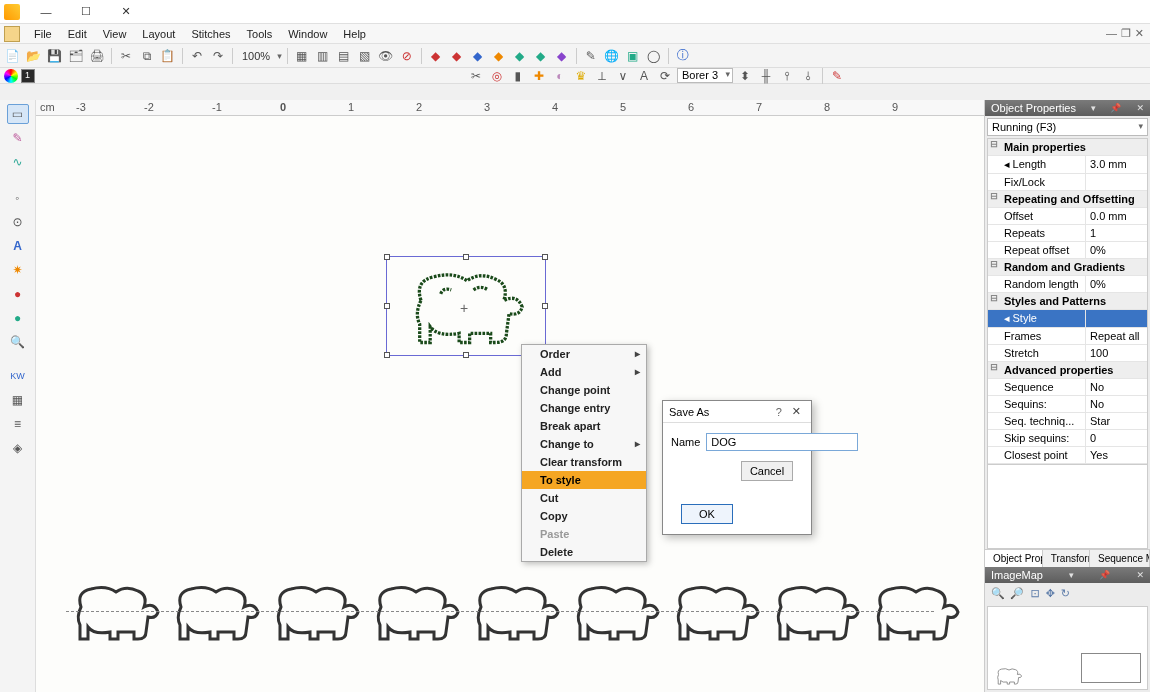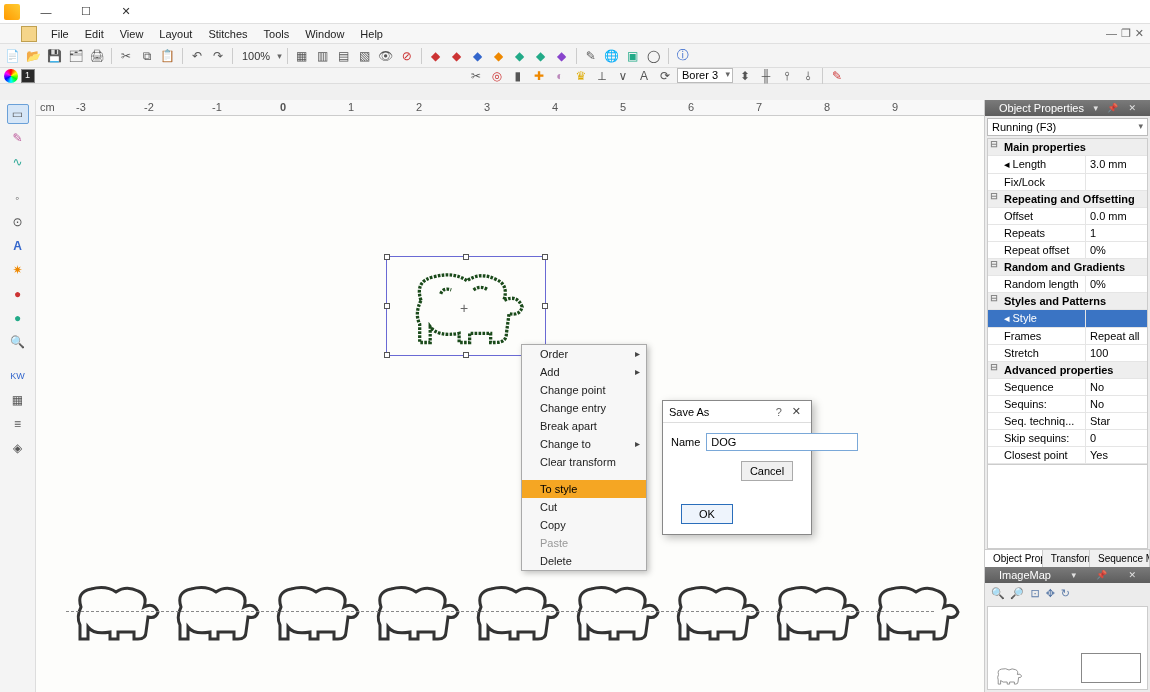"File" .menubar { padding-left: 21px -> 4px }
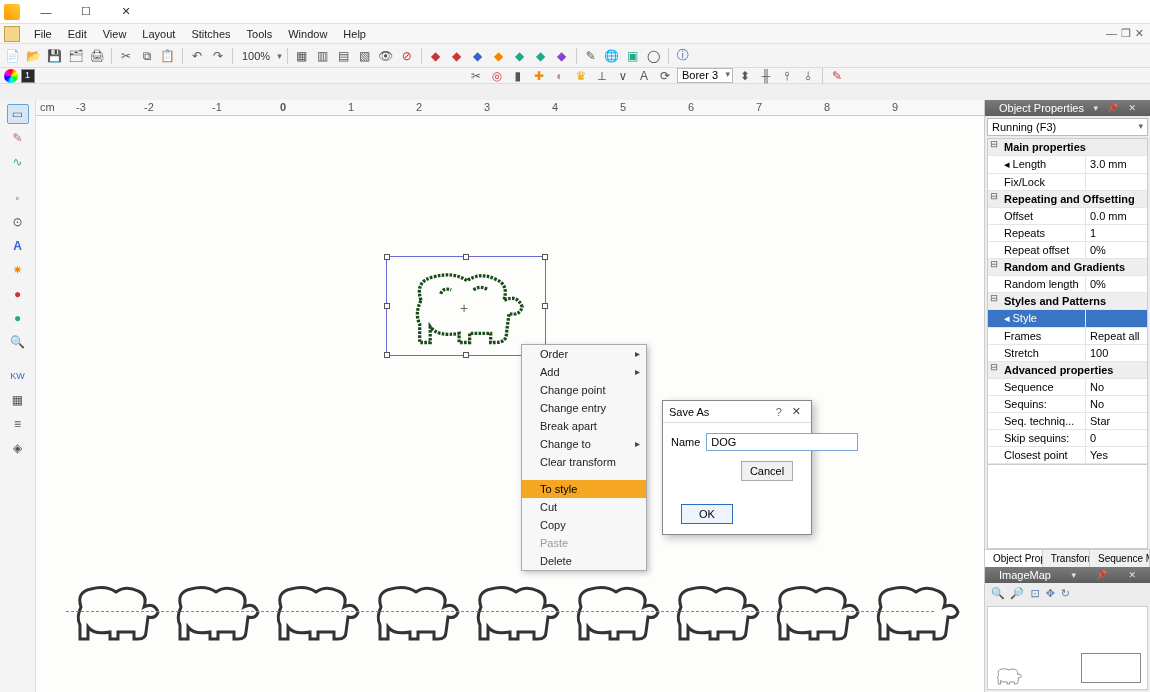"Object Properties" .panel-title { padding: 2px 14px -> 2px 6px }
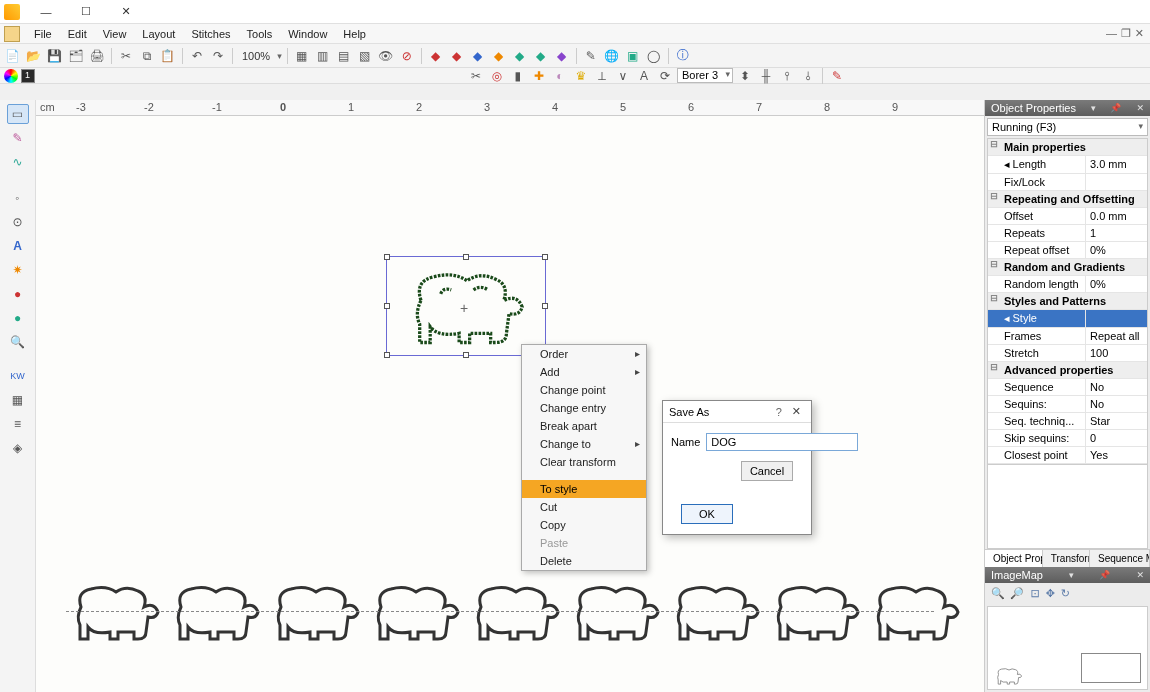"Order" .ctxmenu .mi { font-weight: none -> bold }
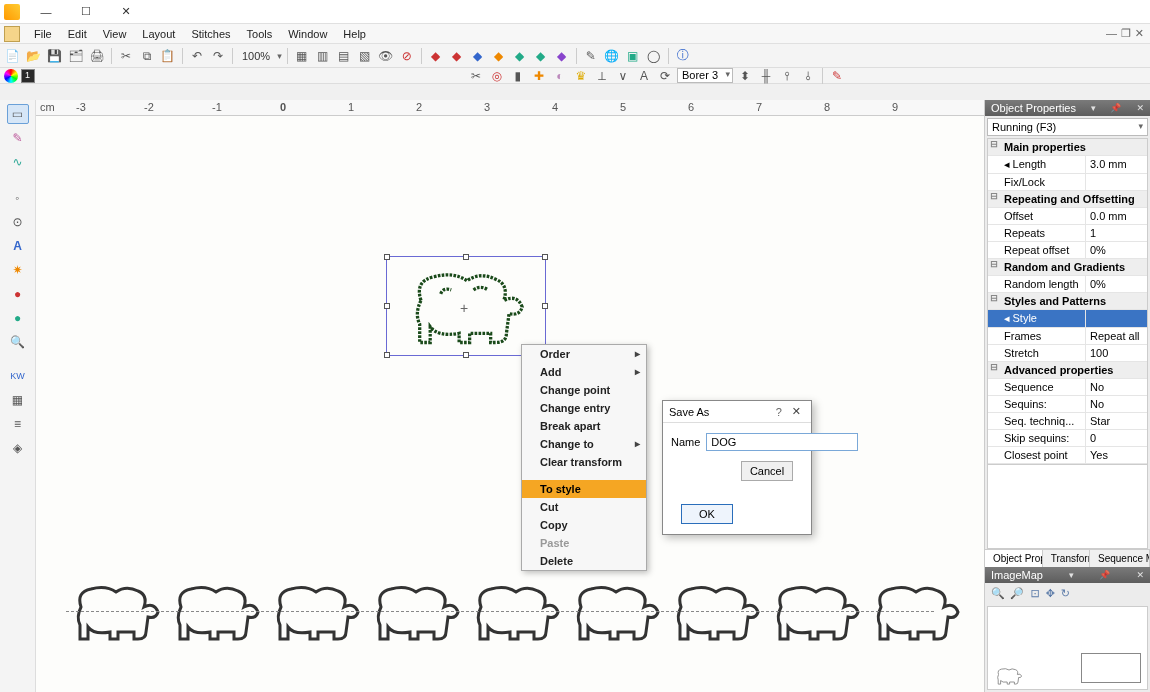"To style" .ctxmenu .mi.hi { margin-top: 9px -> none }
